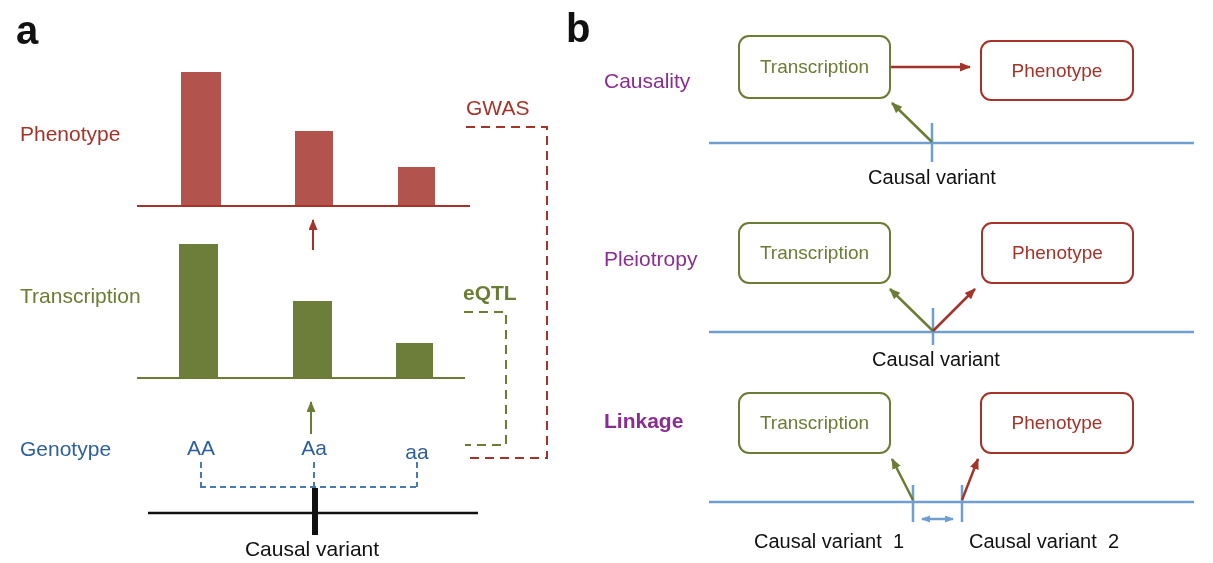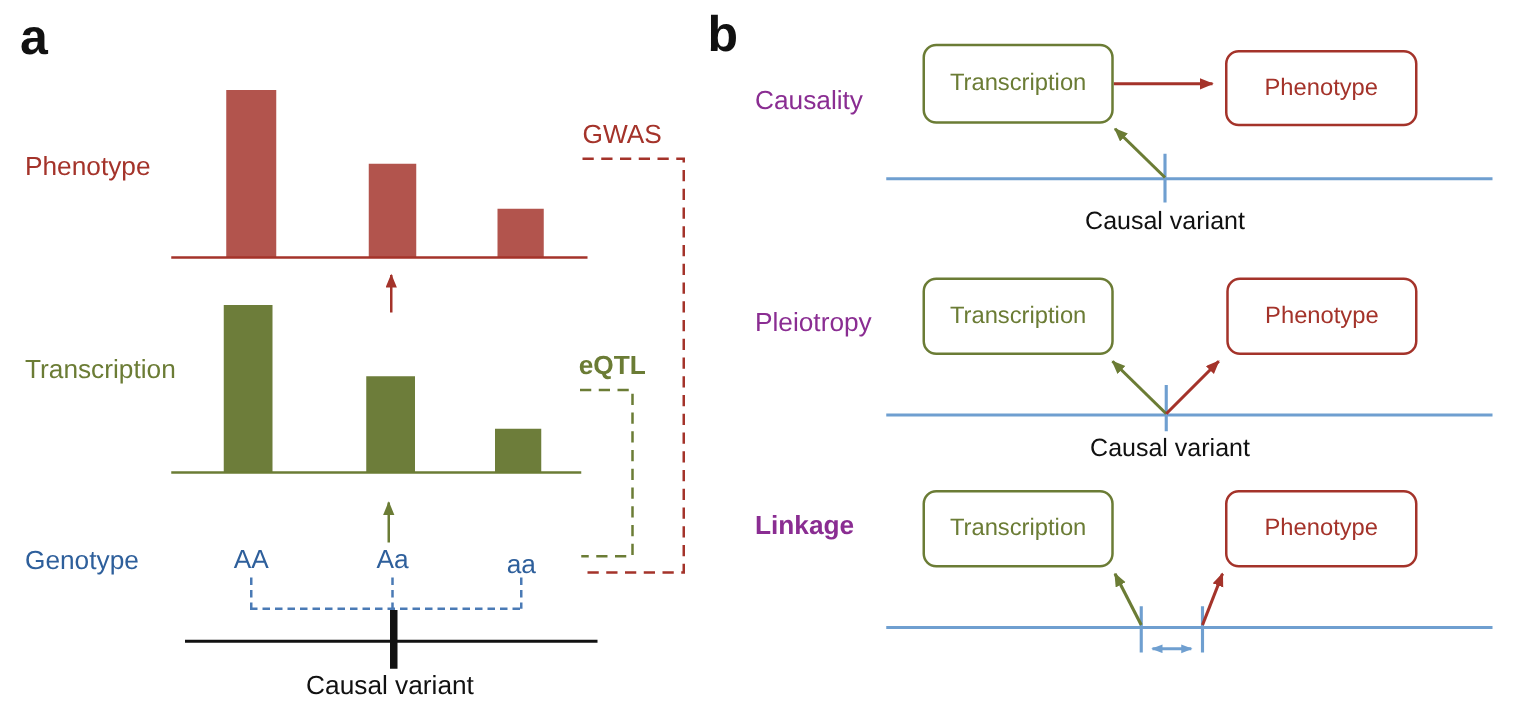"Causal variant 1" div.abs { html: none -> <div>Causal variant 1</div> }
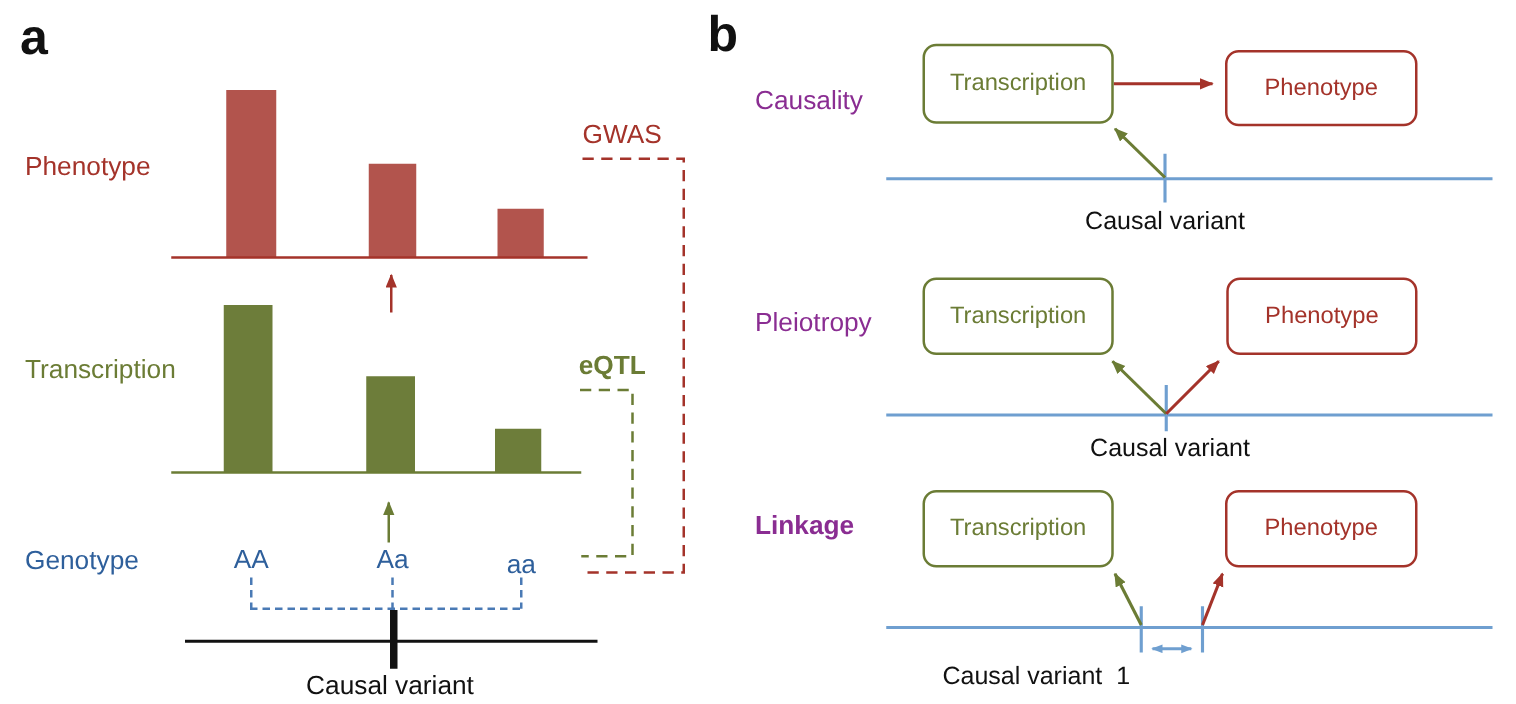"Causal variant 2" div.abs { html: none -> <div>Causal variant 2</div> }
